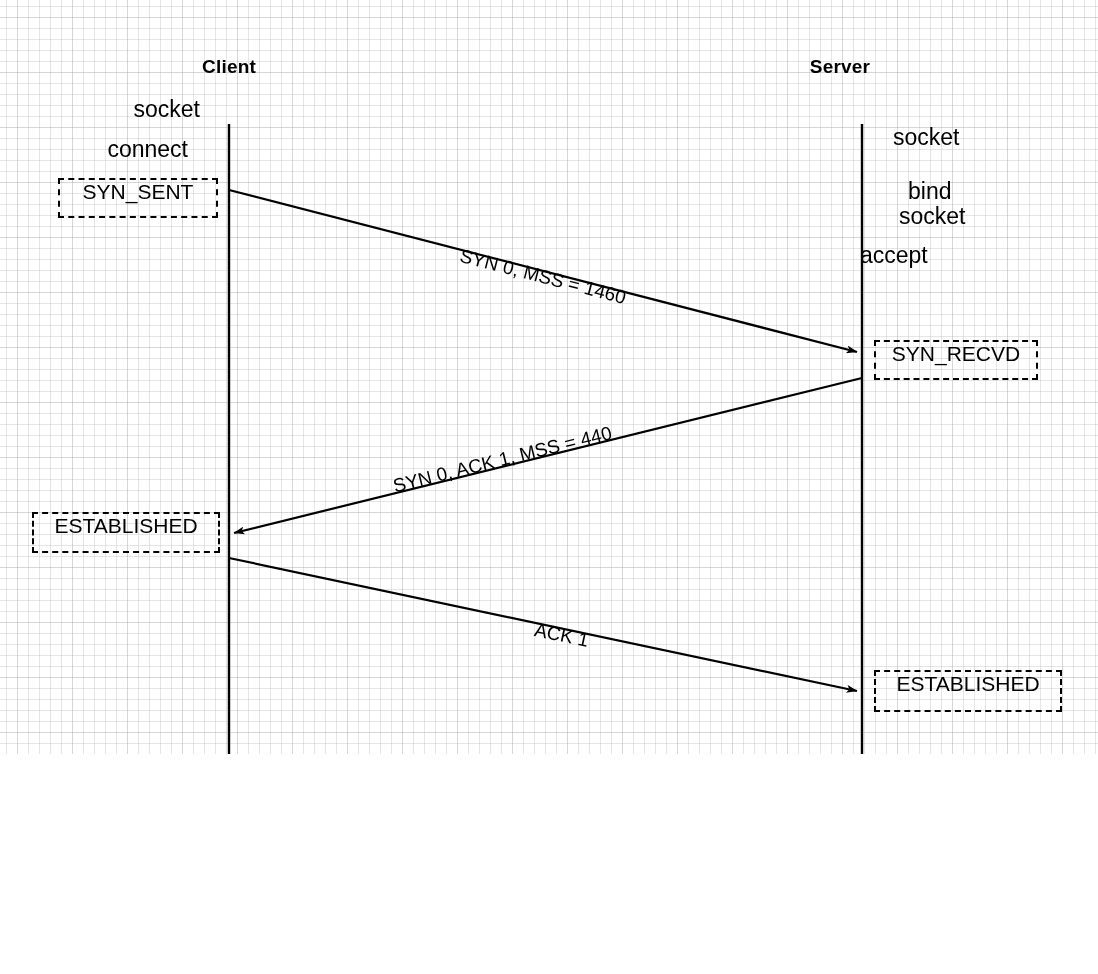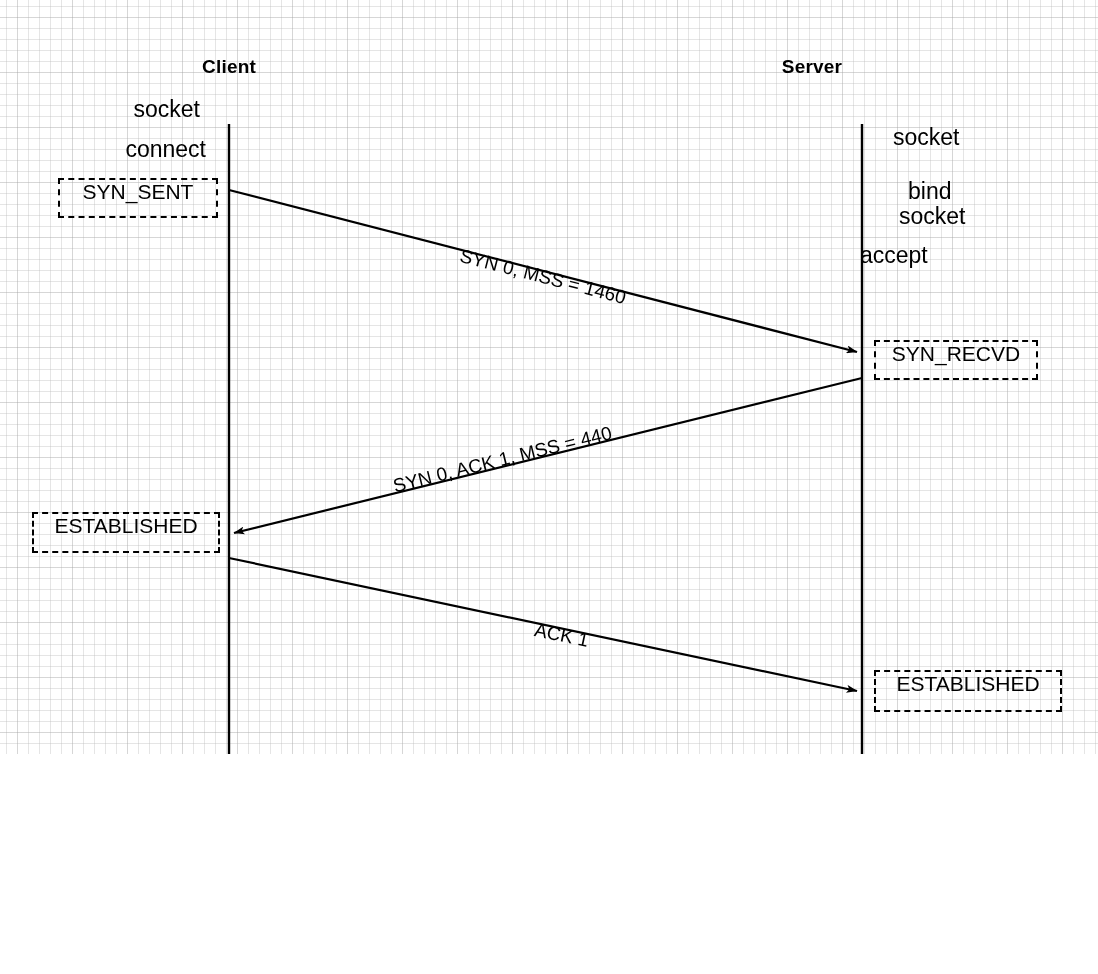"Server" div.lifeline-title { left: 812px -> 840px }
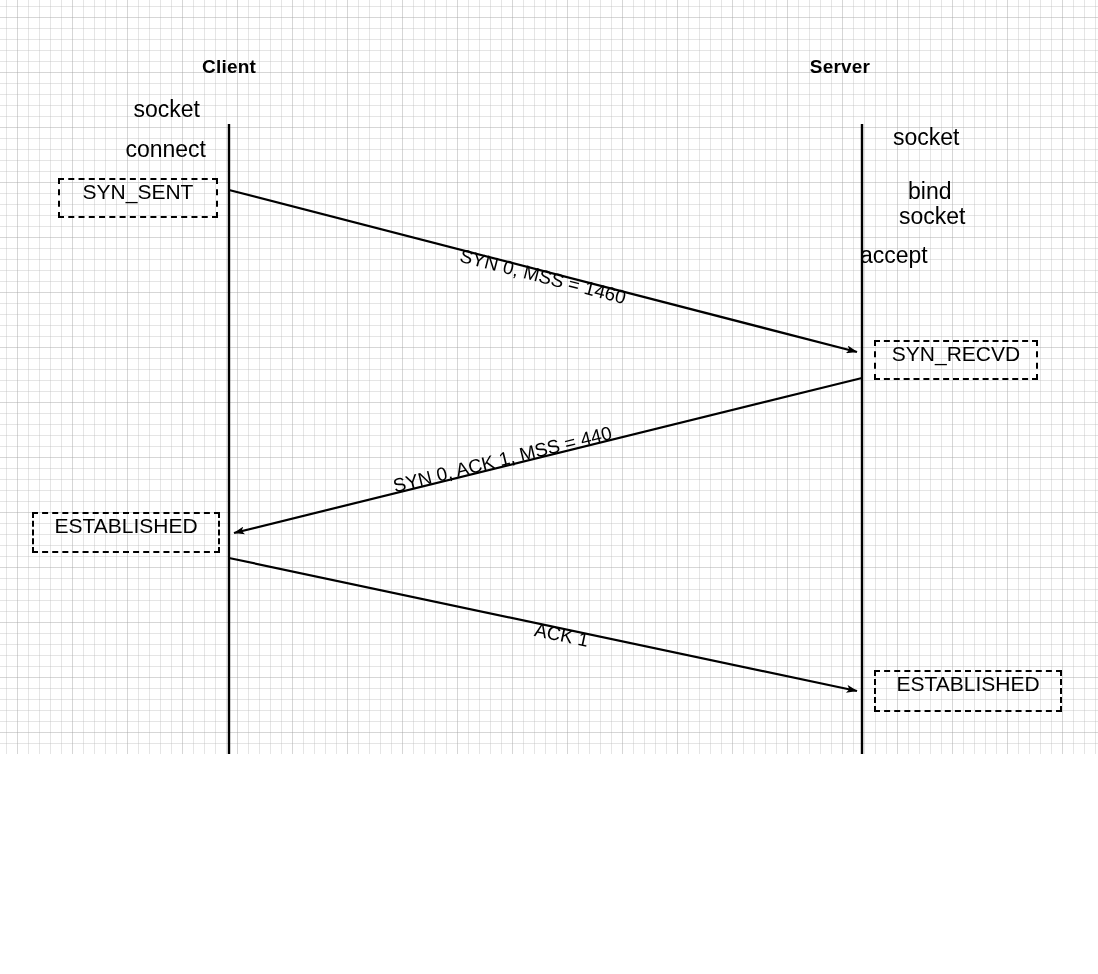"connect" div.api-call { left: 206px -> 188px }
